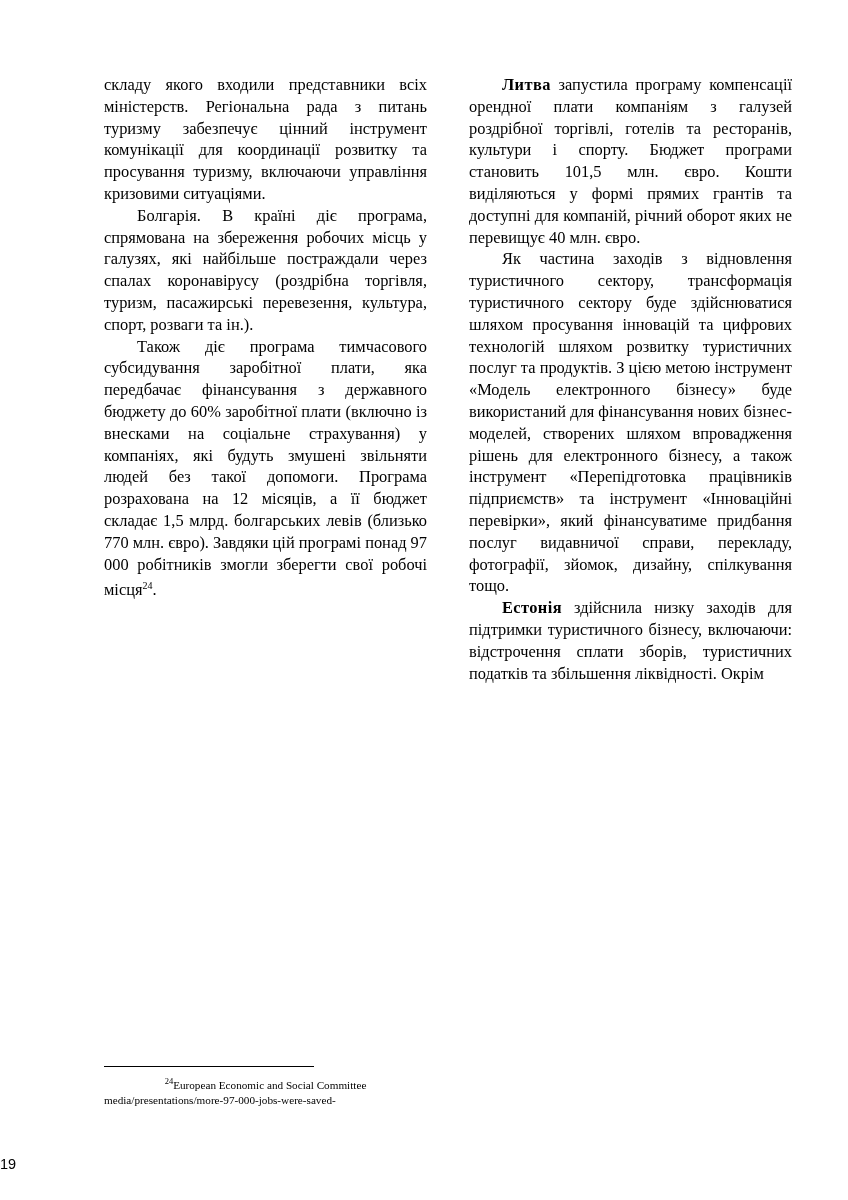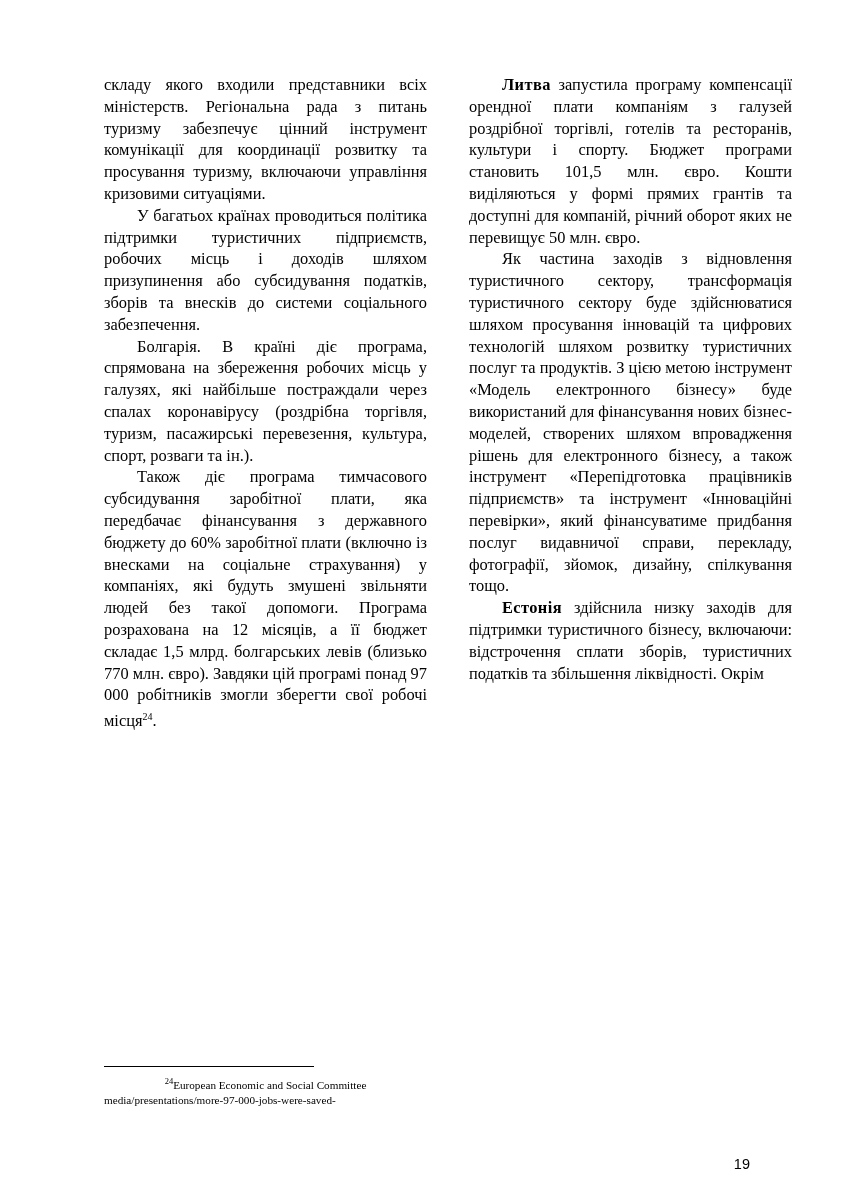"запустила програму компенсації орендної" span { text: 50 -> 40 }
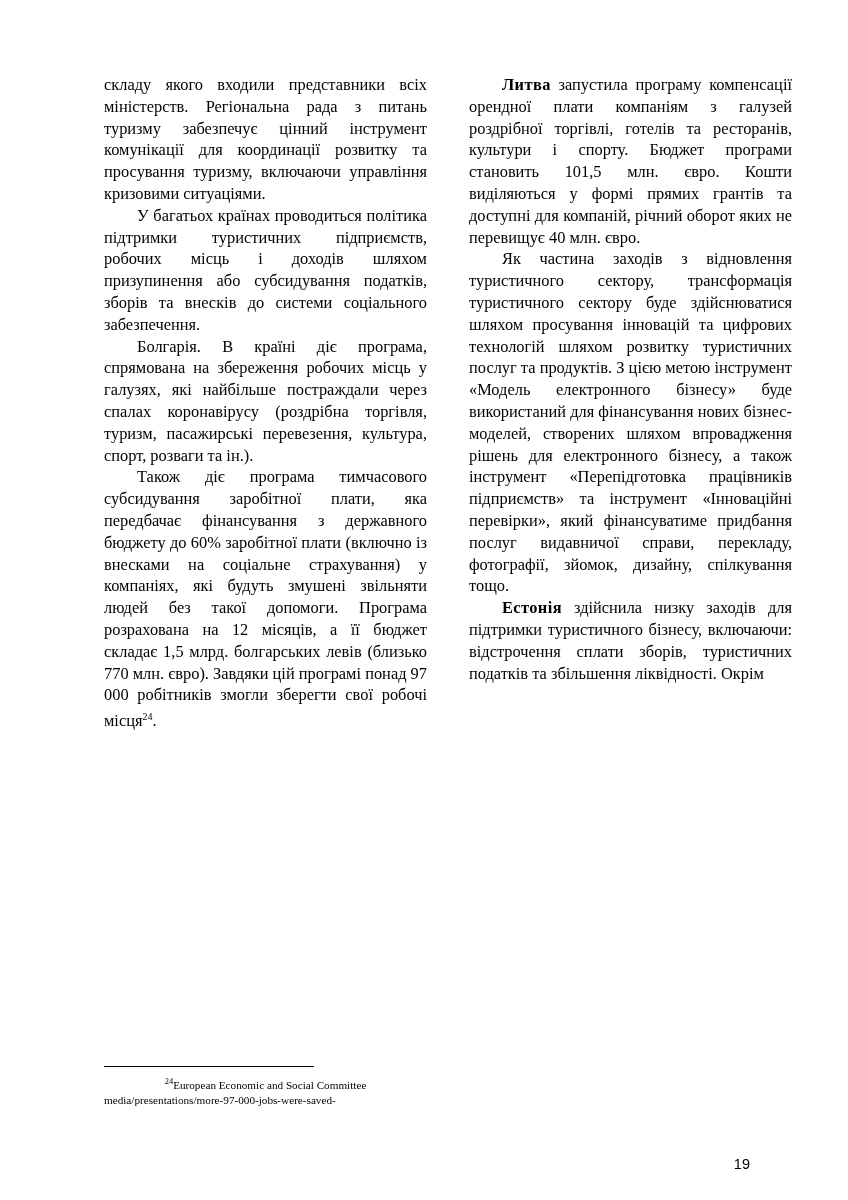"У багатьох країнах проводиться політика" p { html: <p>У багатьох країнах проводиться політика підтримки туристичних підприємств, робочих місць і доходів шляхом призупинення або субсидування податків, зборів та внесків до системи соціального забезпечення.</p> -> none }
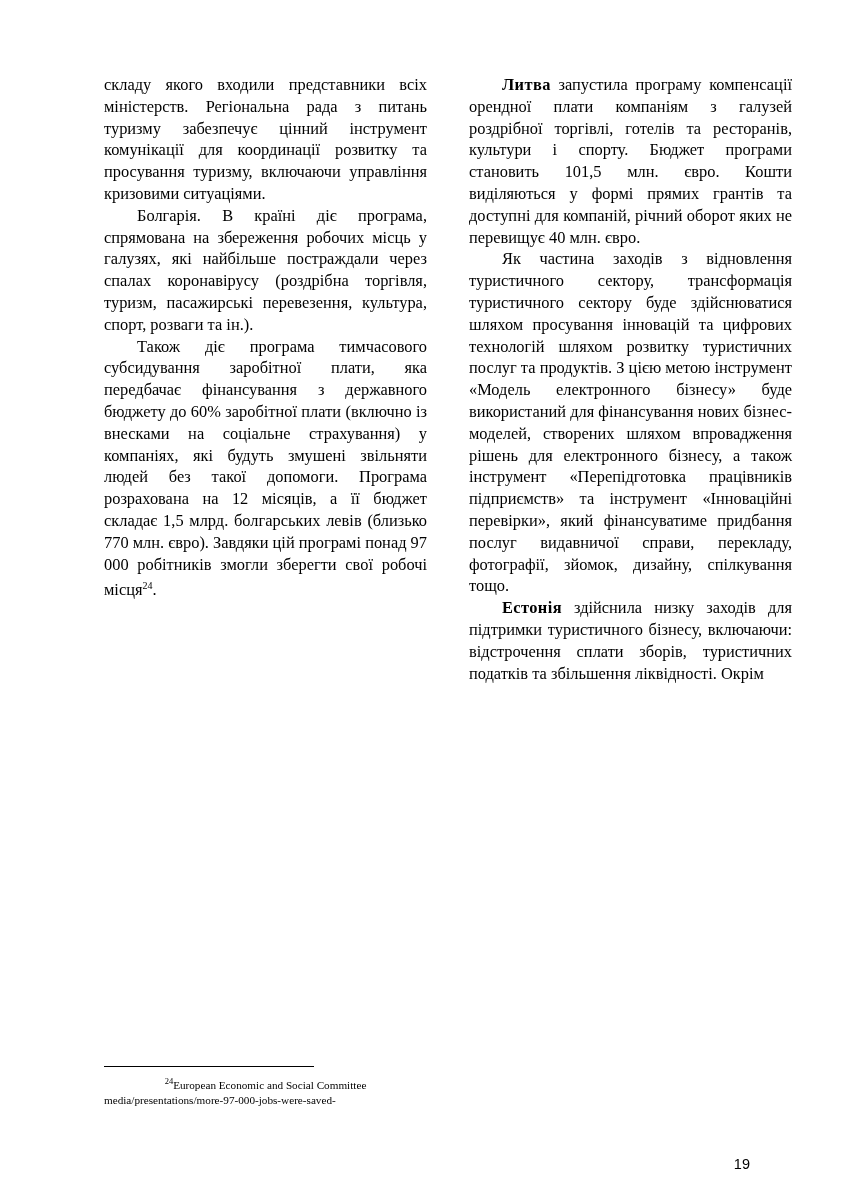"19" .page-number { text-align: right -> left }
